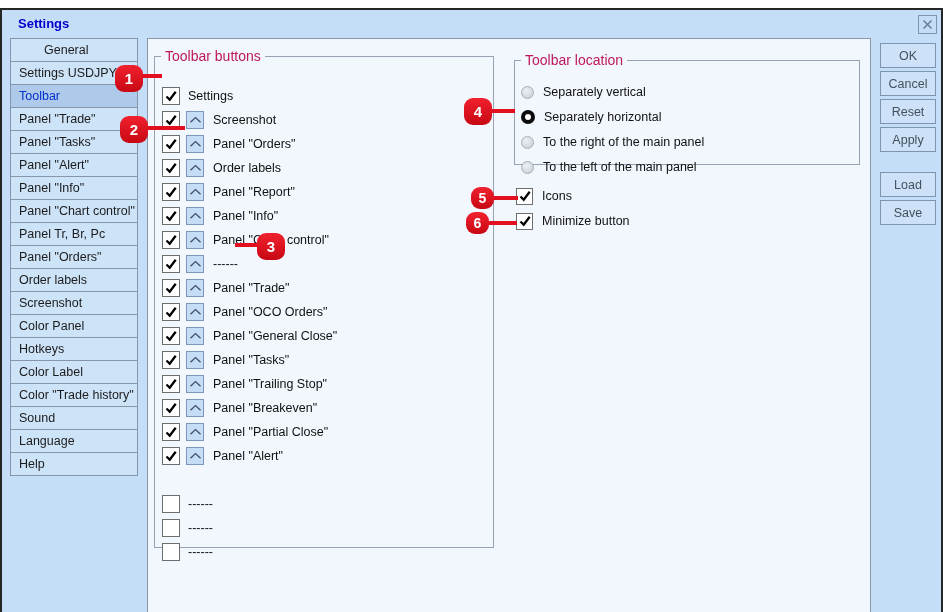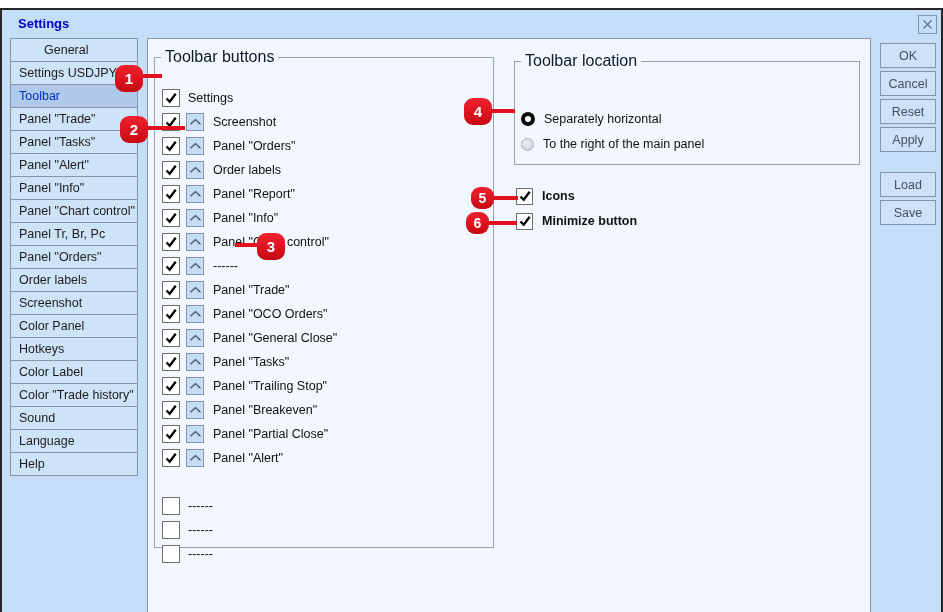"Toolbar buttons" fieldset.group legend { color: #0f172a -> #be185d; font-size: 16px -> 14px }
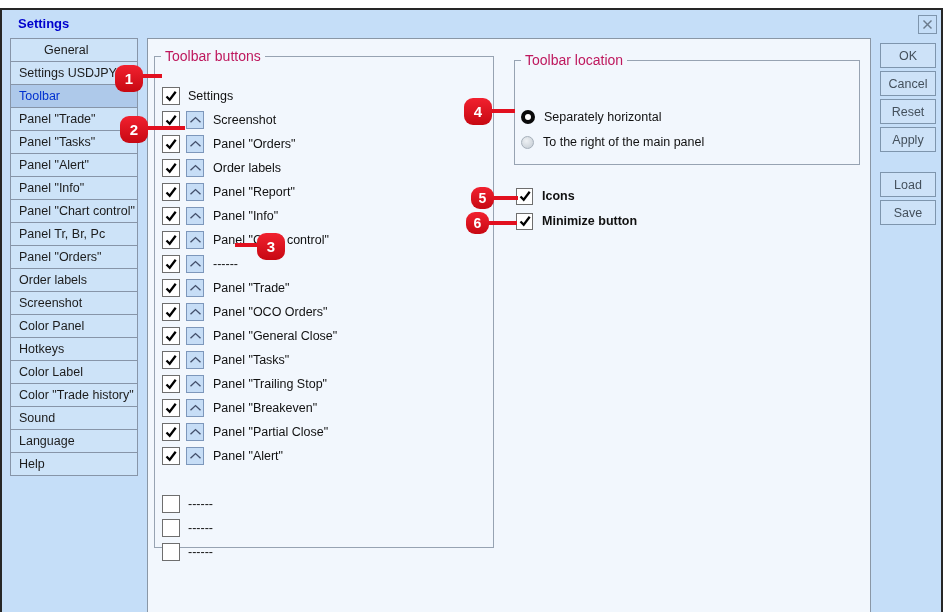"Separately vertical" div.radio-row { html: none -> <div> <span></span> <span>Separately vertical</span> </div> }
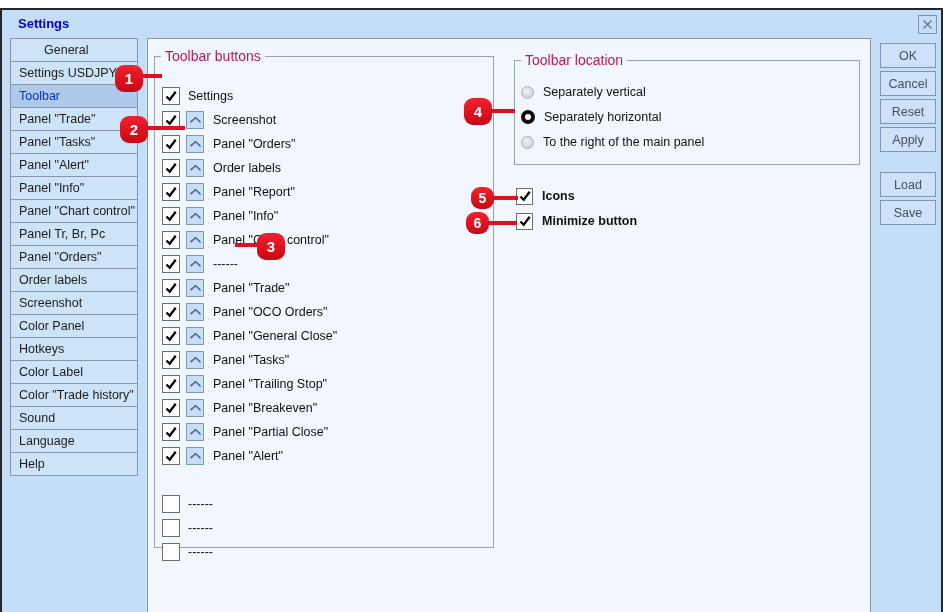"To the left of the" div.radio-row { html: none -> <div> <span></span> <span>To the left of the main panel</span> </div> }
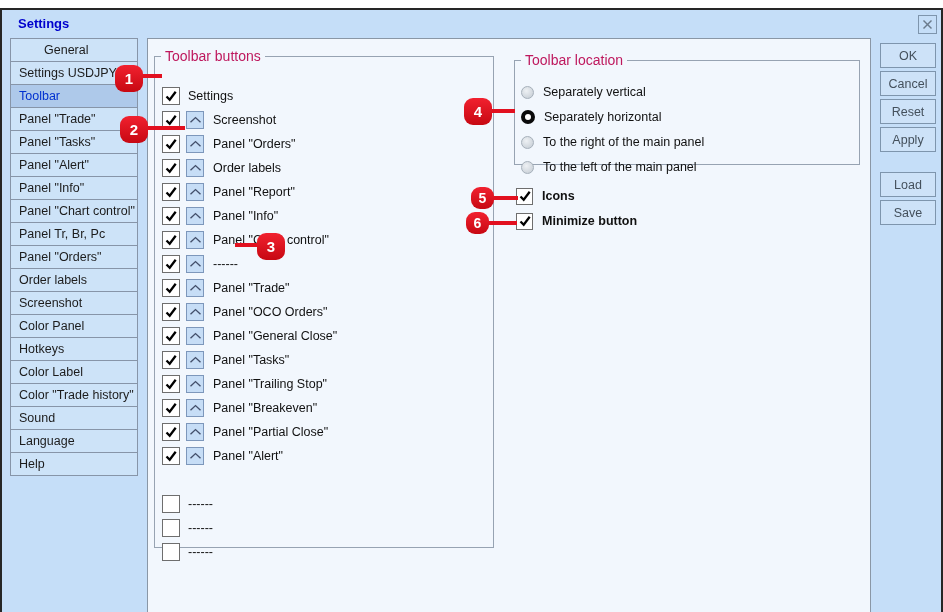"Icons" .opt-label { font-weight: bold -> none }
